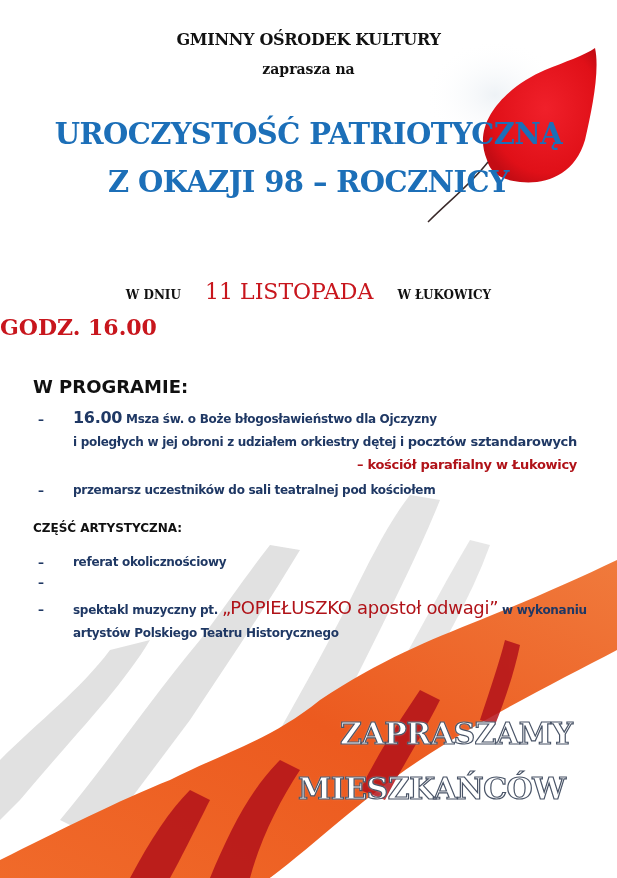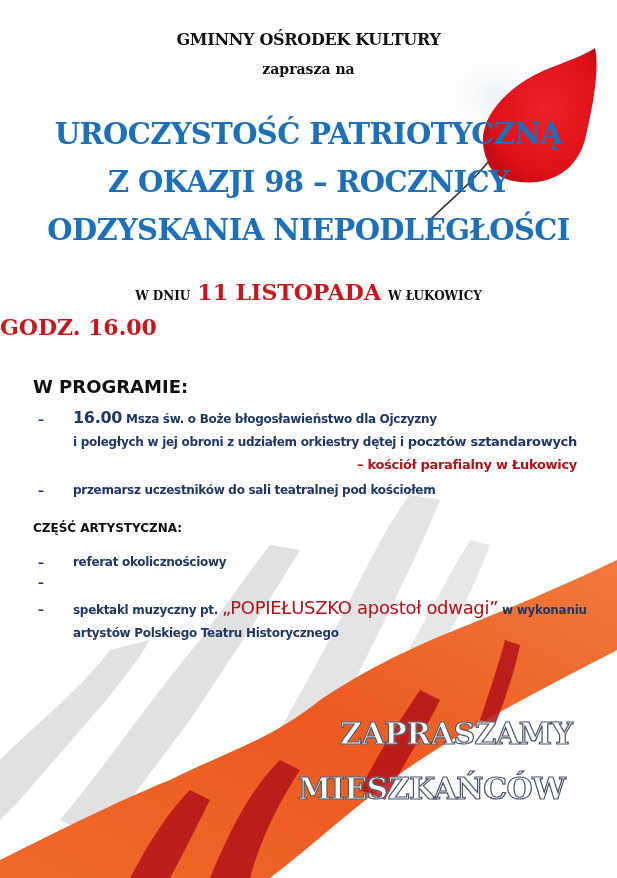"ODZYSKANIA NIEPODLEGŁOŚCI" div.layer { html: <div>ODZYSKANIA NIEPODLEGŁOŚCI</div> -> none }
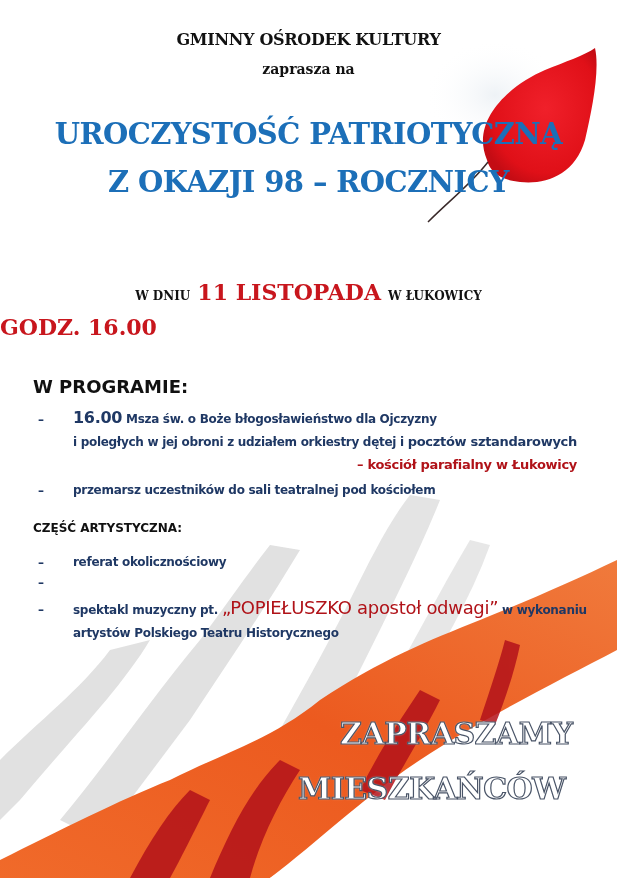"11 LISTOPADA" .date-line .big { font-weight: bold -> normal; margin: 0 2px -> 0 19px }
